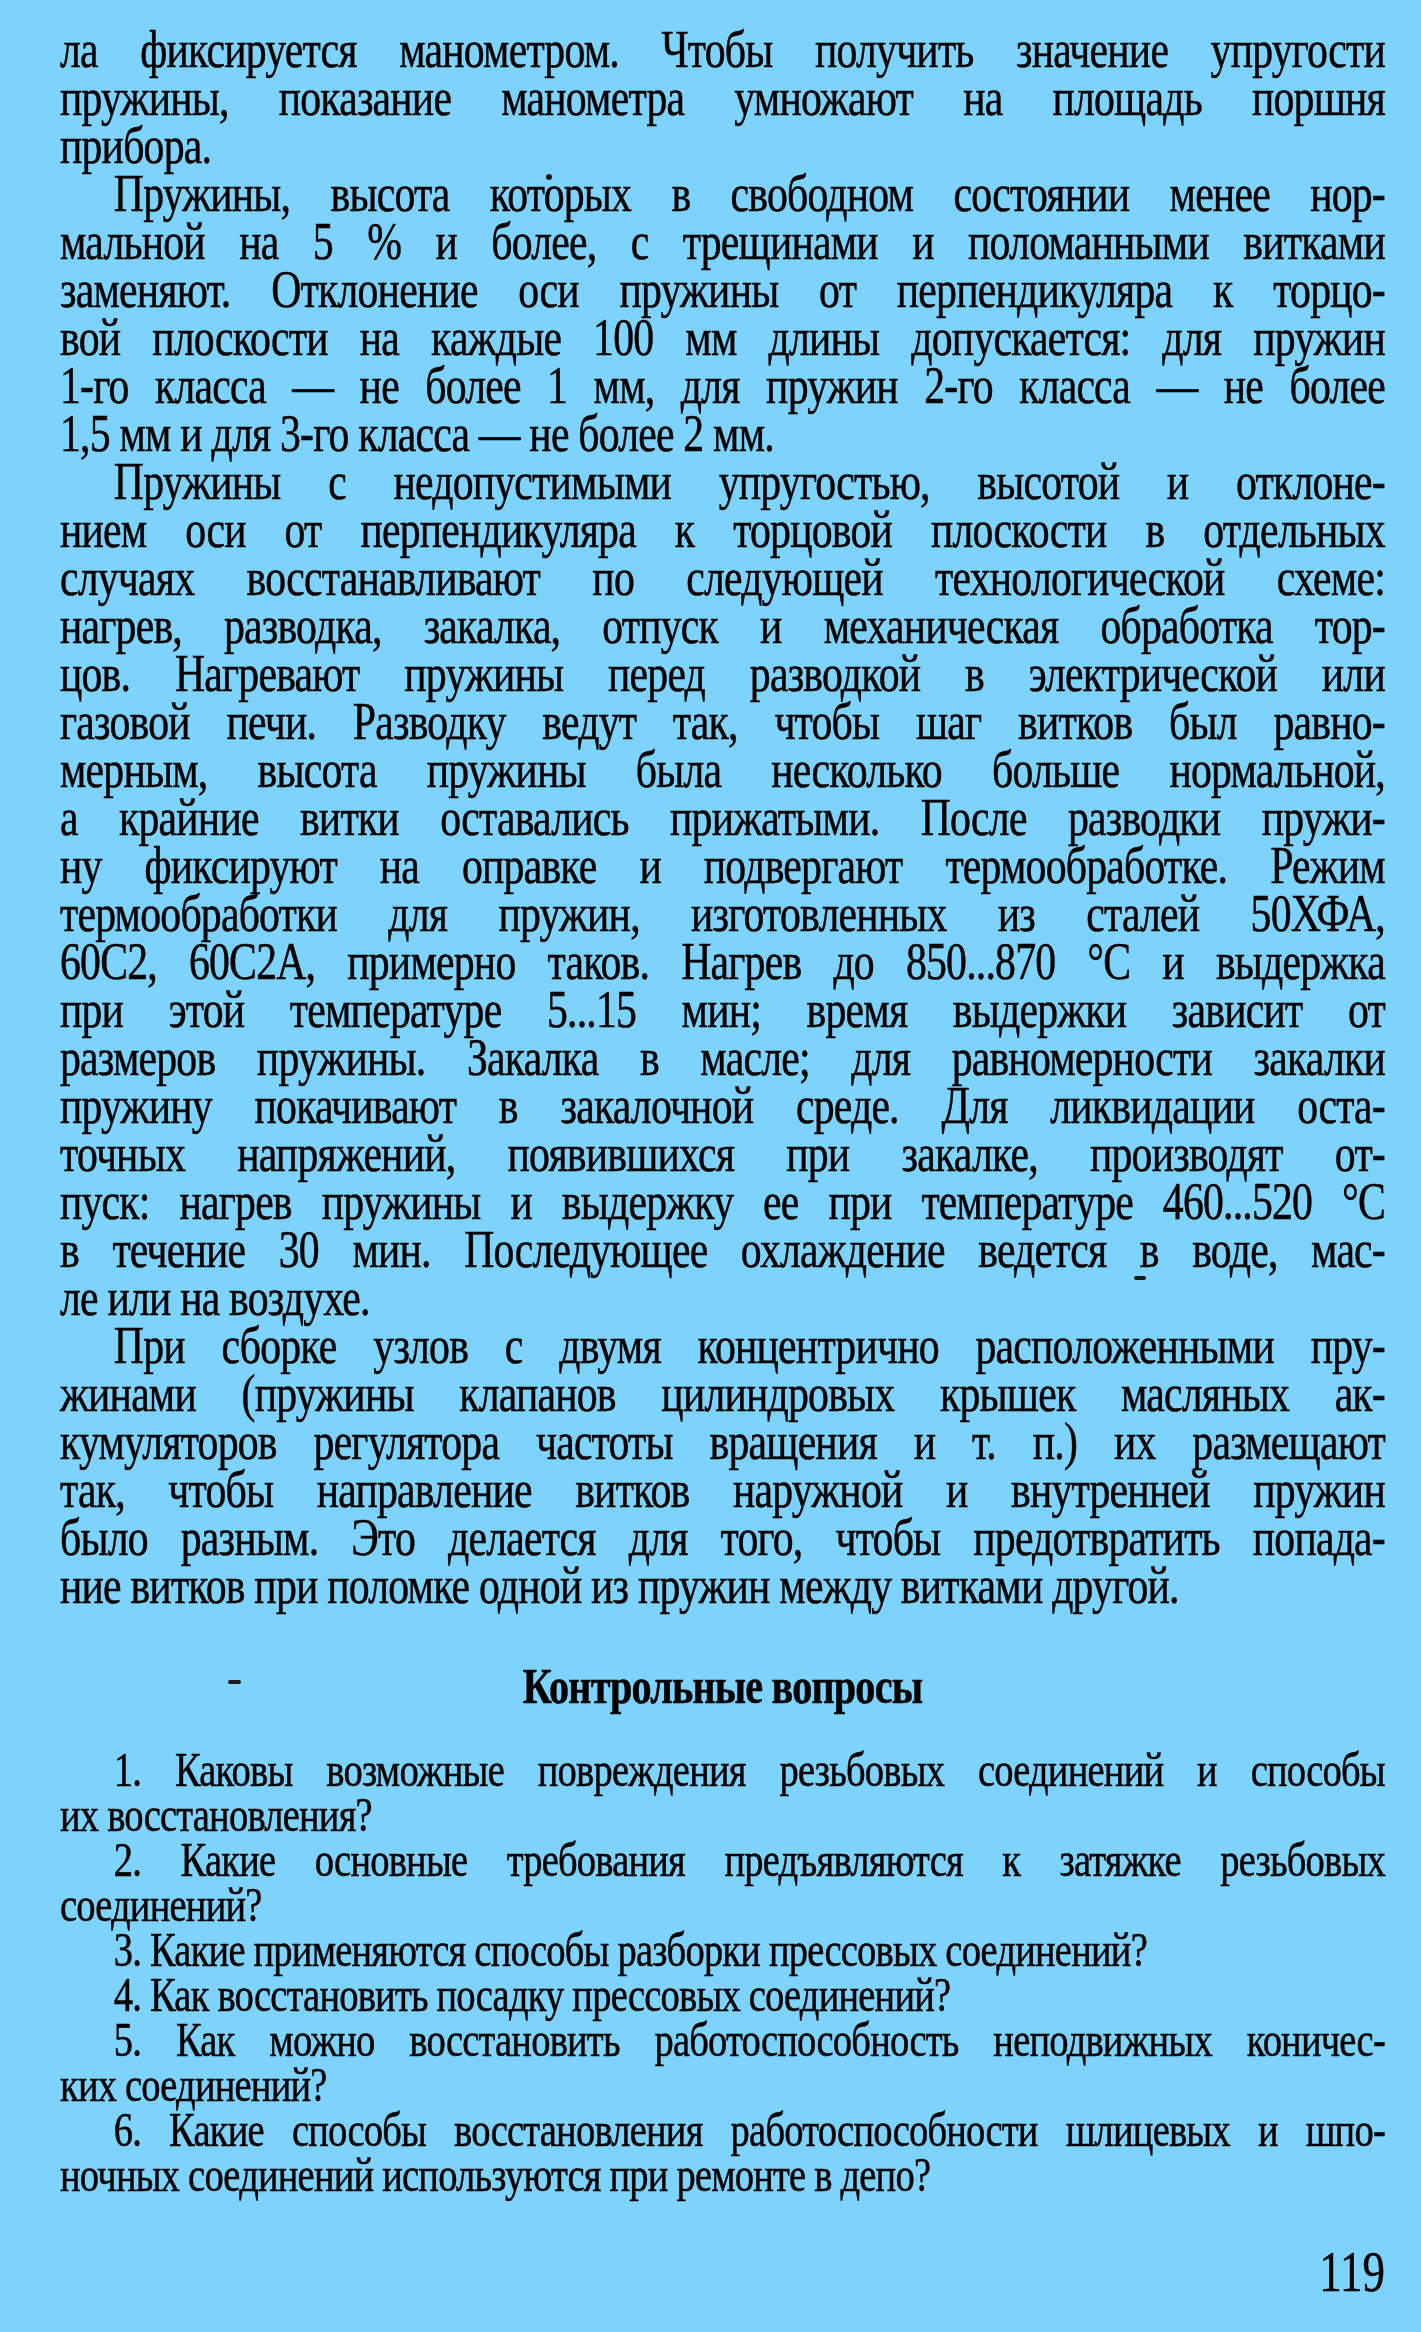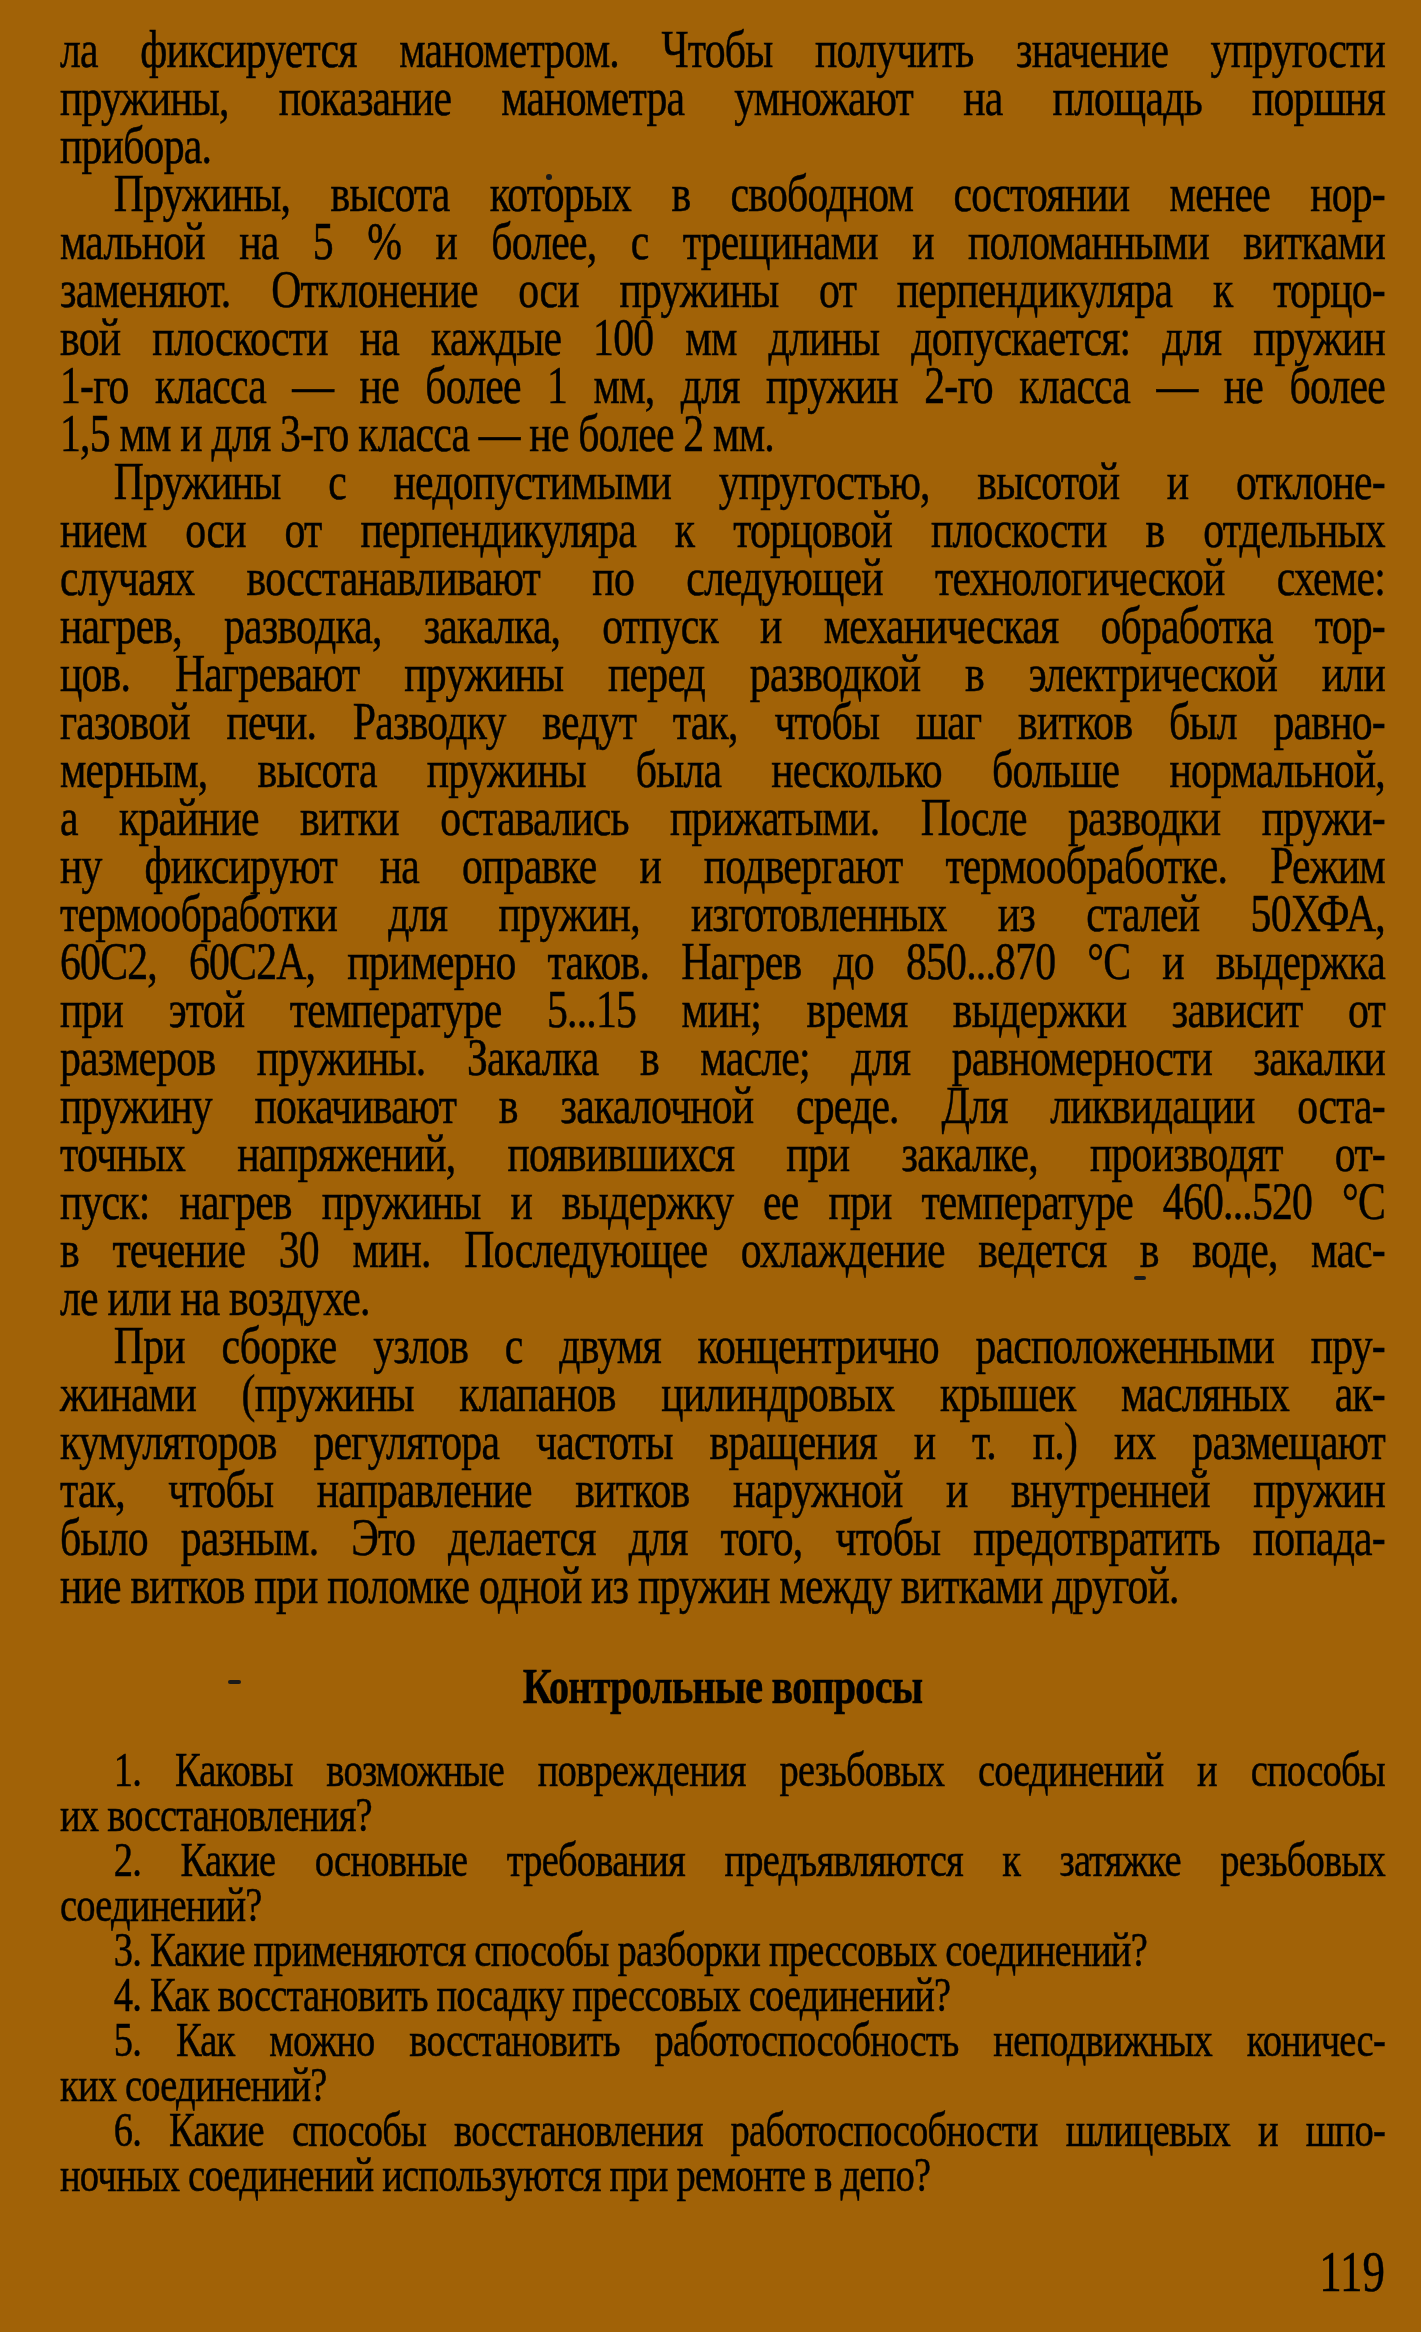"ла фиксируется манометром. Чтобы" .page { background: #a16207 -> #7dd3fc }
